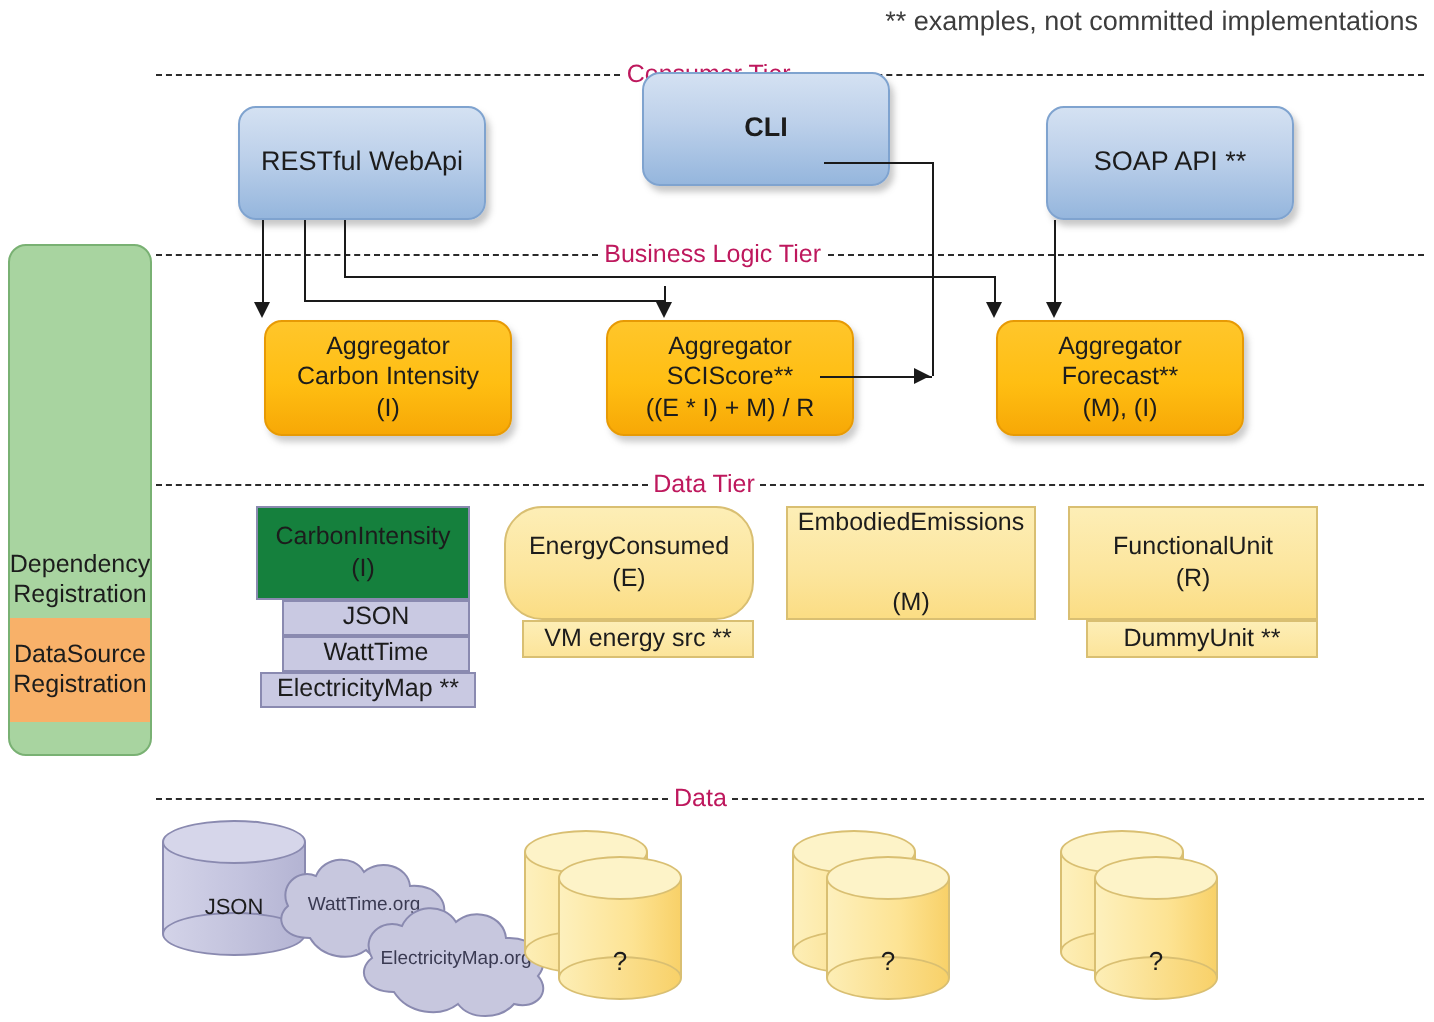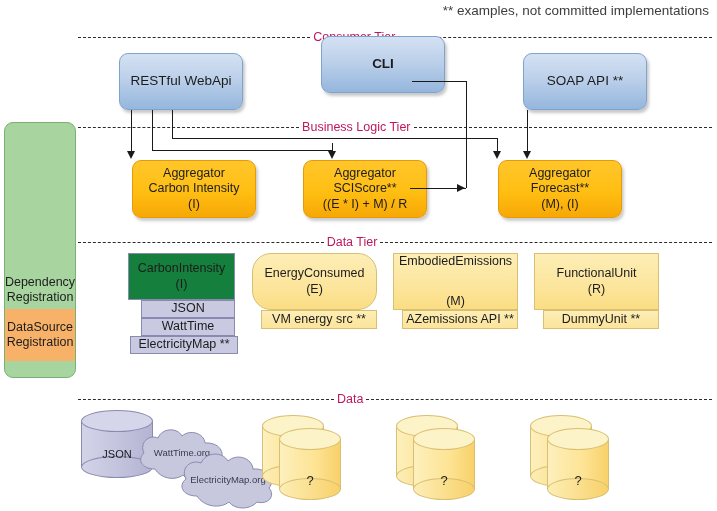"AZemissions API **" div.node { html: <div> <span>AZemissions API **</span> </div> -> none }
